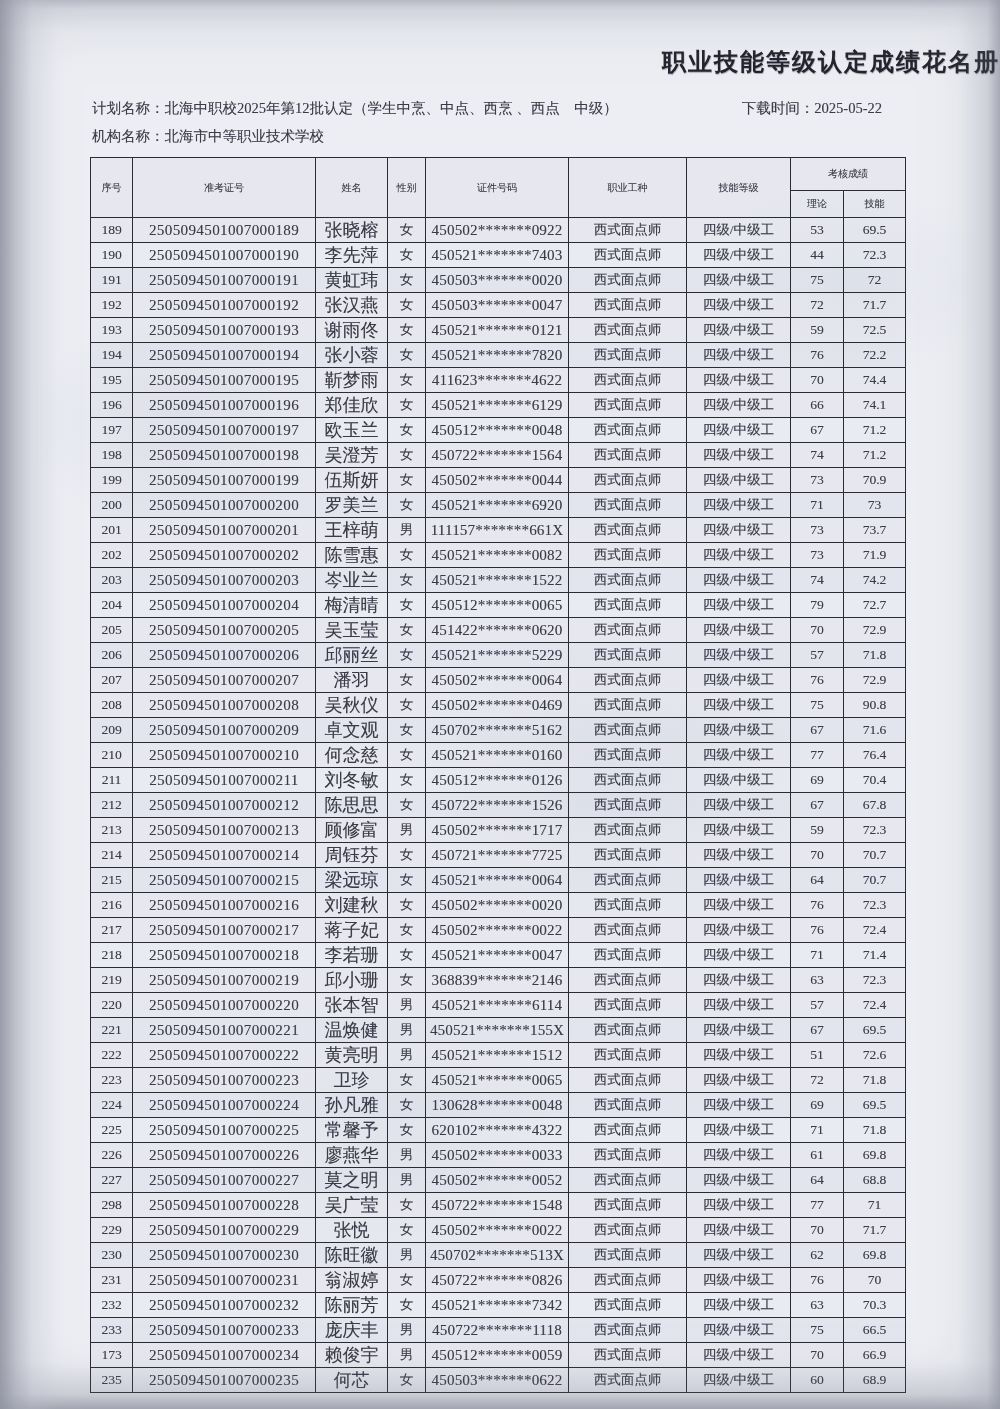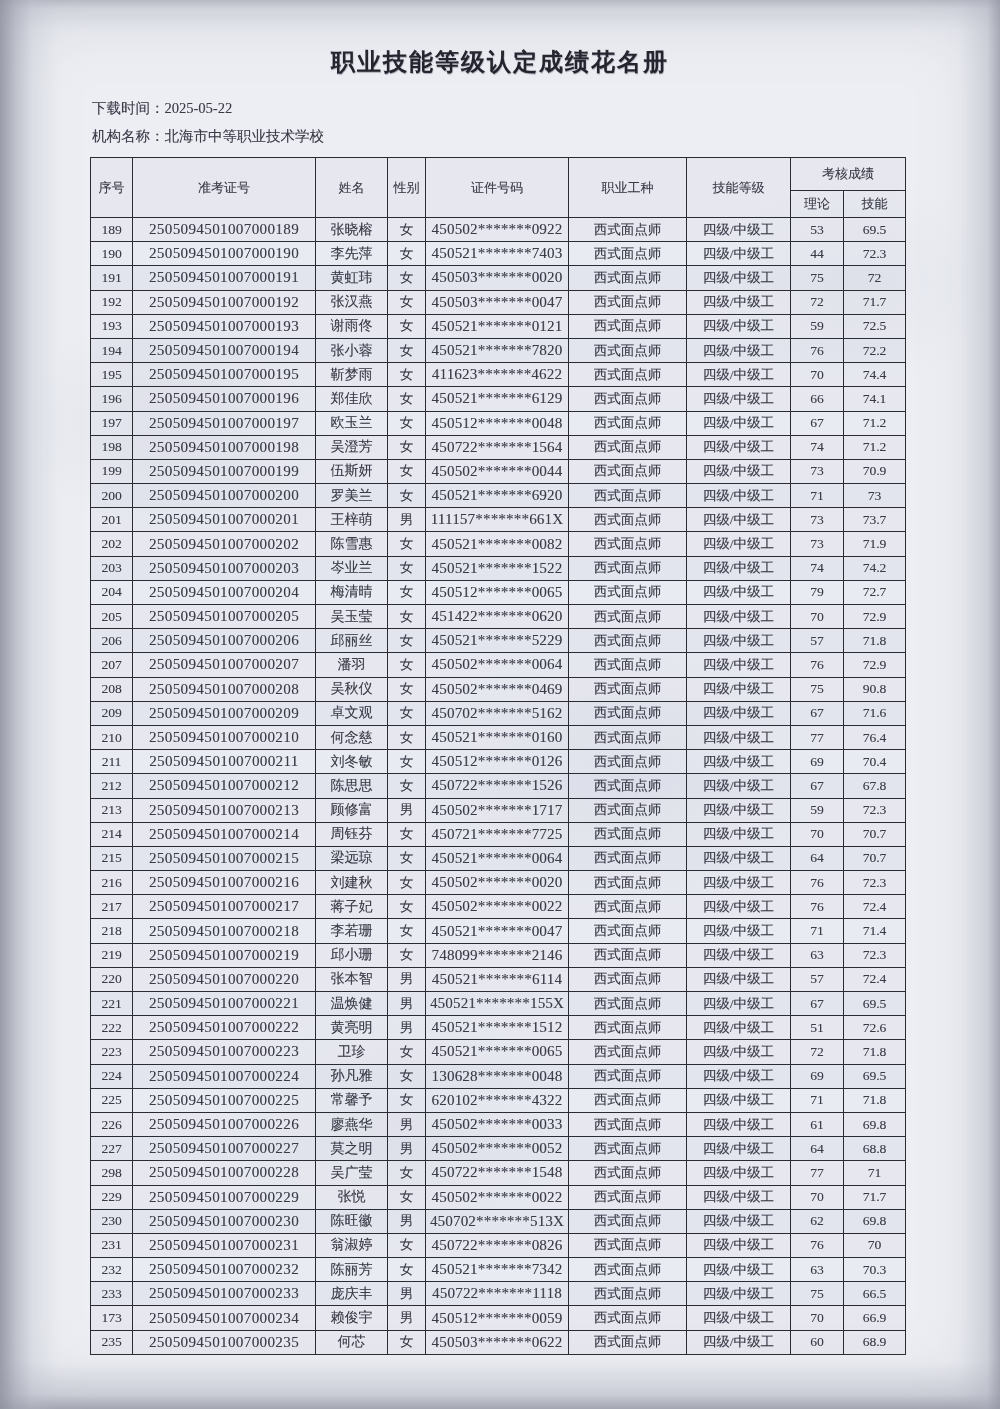"职业技能等级认定成绩花名册" .doc-title { text-align: center -> right }
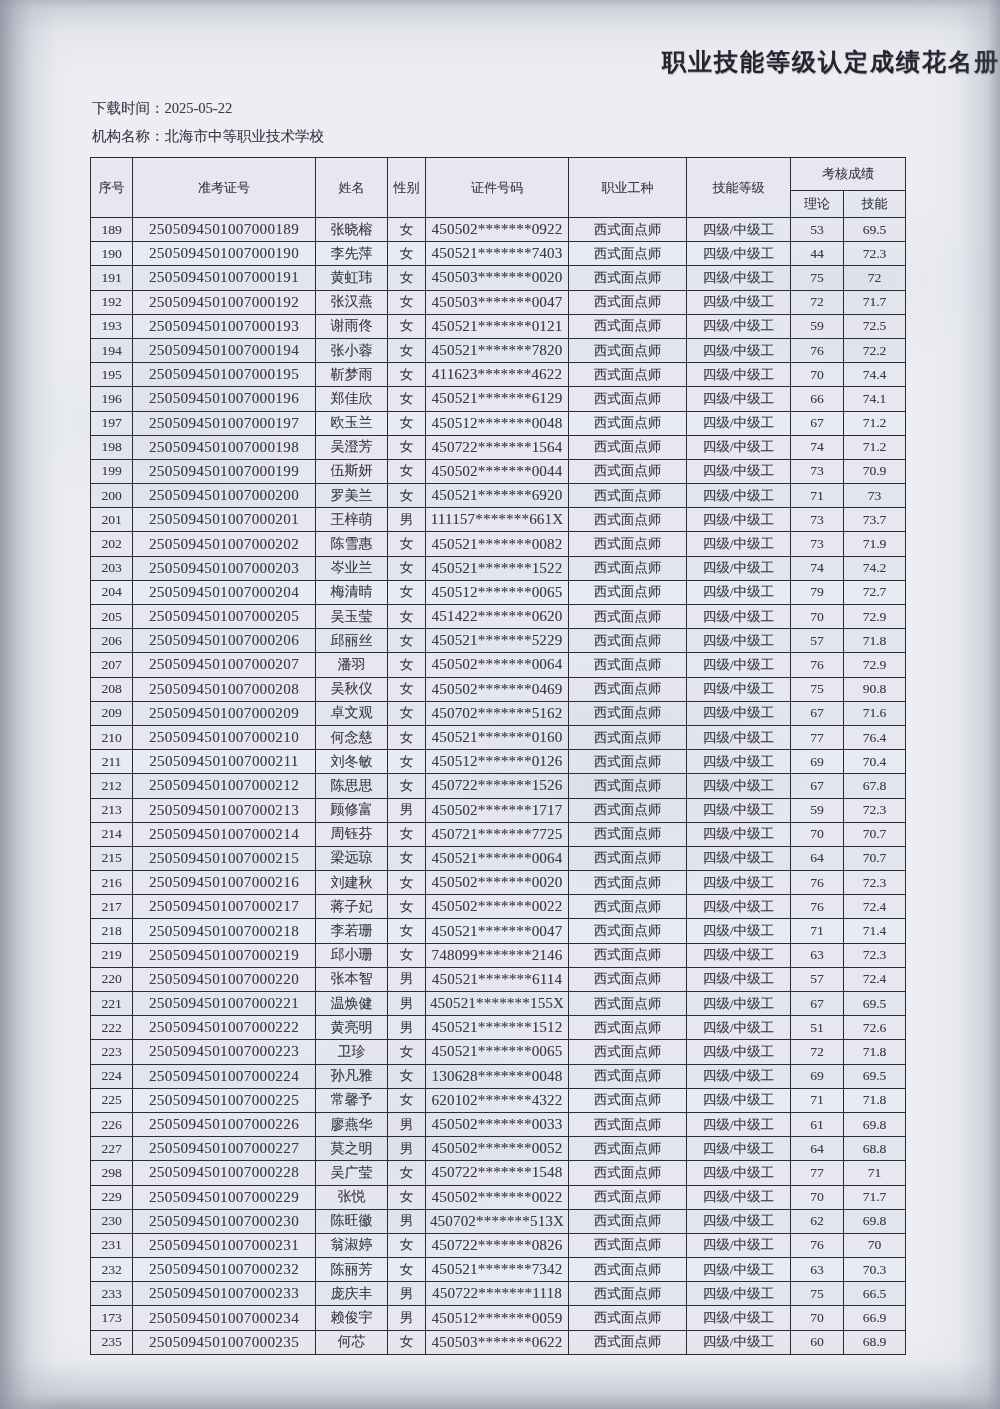"计划名称：北海中职校2025年第12批认定（学生中烹、中点、西烹 、西点 中级）" span { html: none -> <span><span>计划名称：</span><span>北海中职校2025年第12批认定（学生中烹、中点、西烹 、西点 中级）</span></span> }
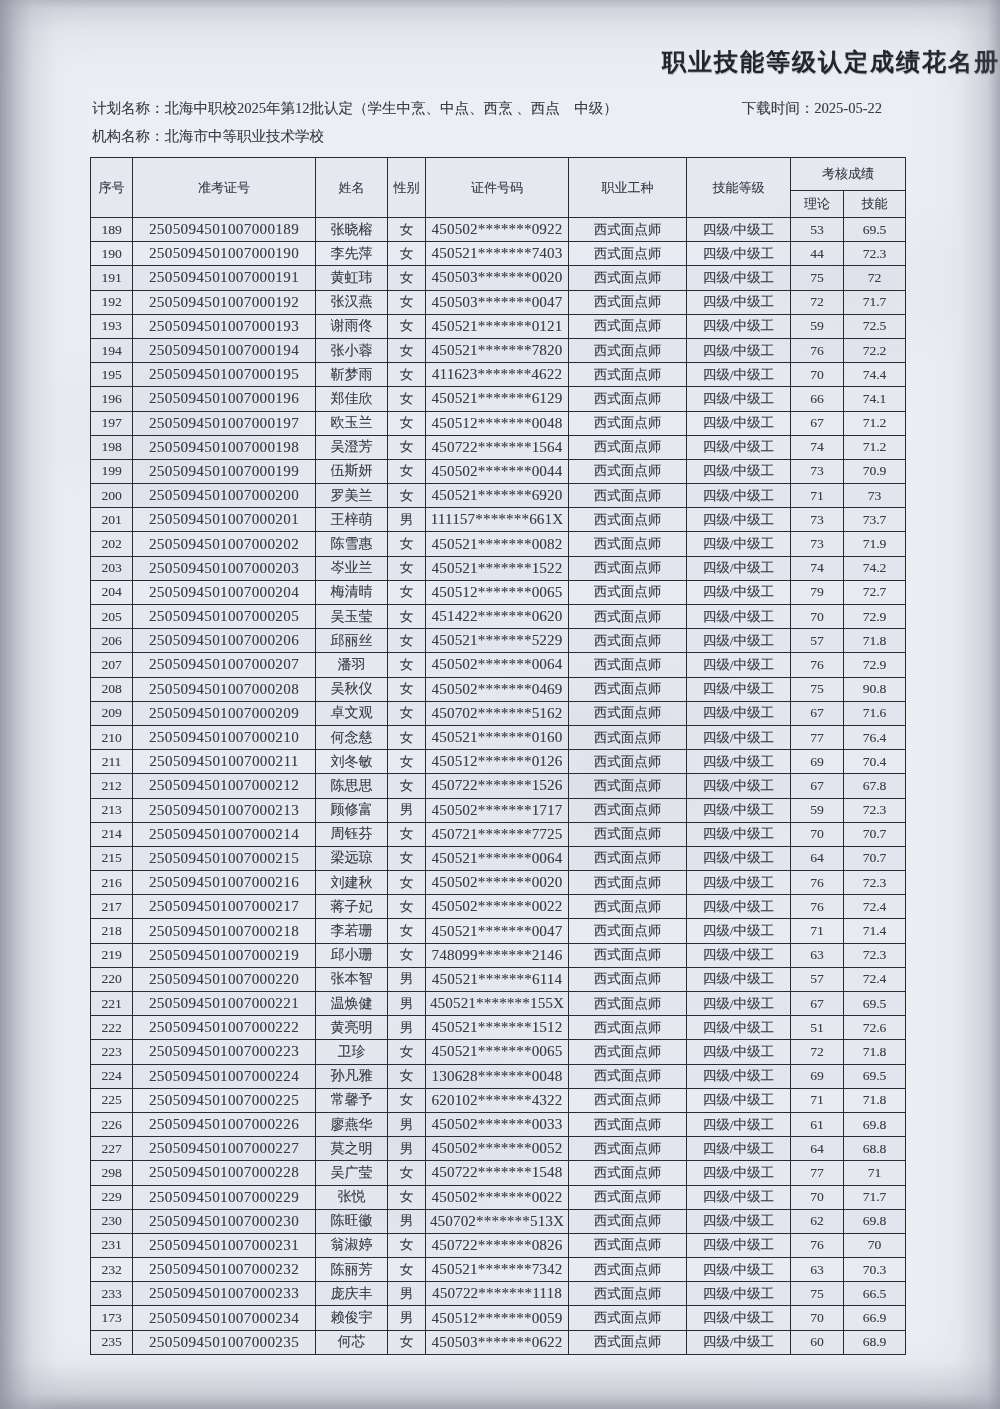"考核成绩" .roster thead th { font-size: 13px -> 10px }
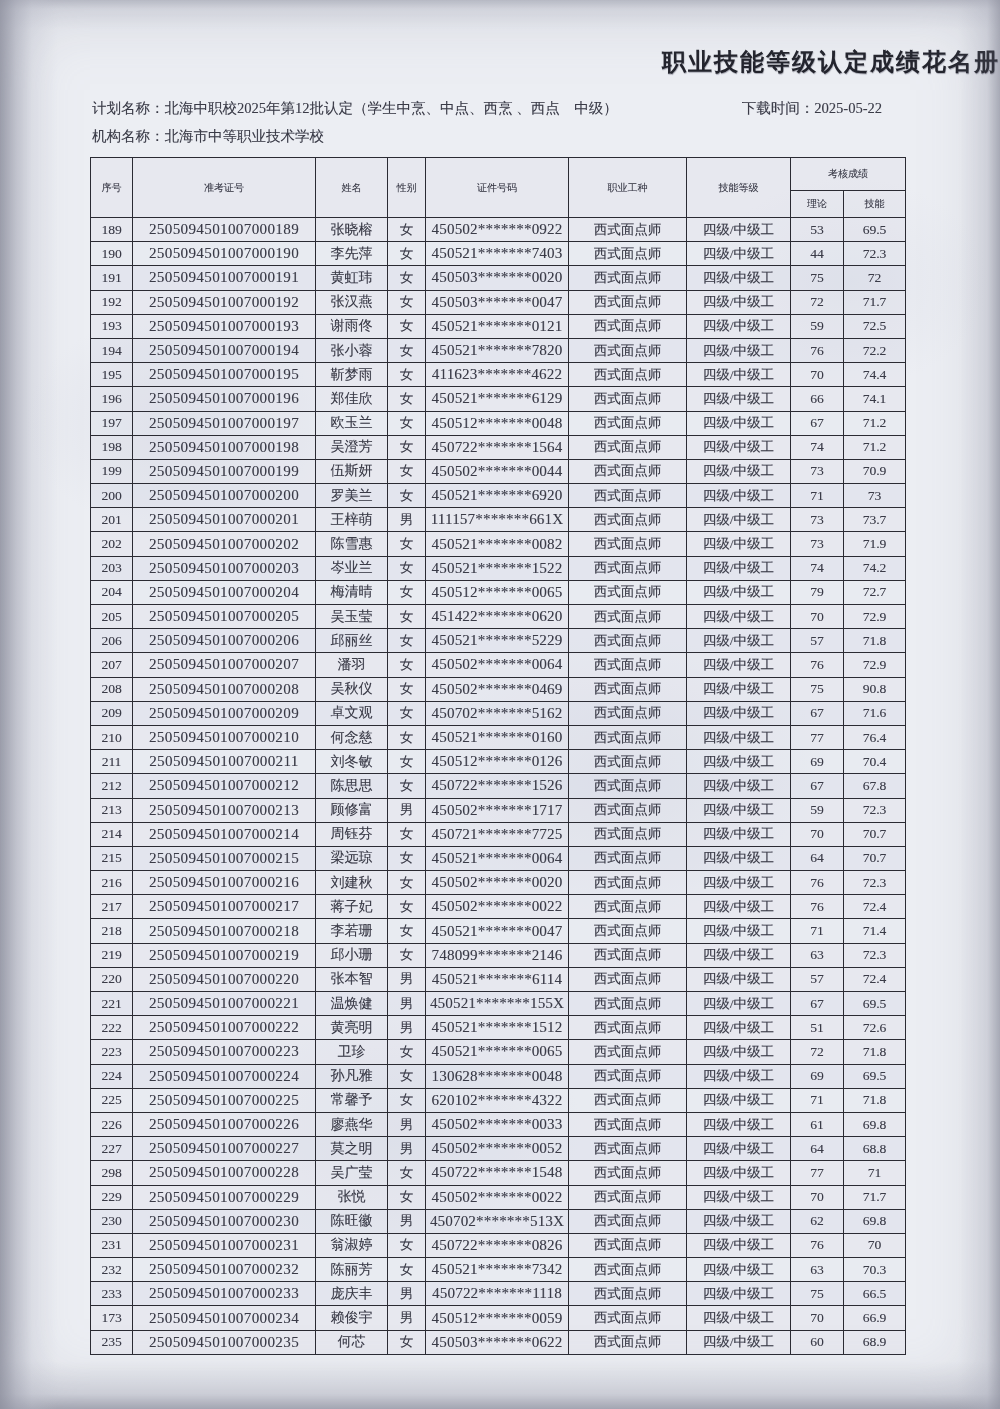"张晓榕" td.c-name { font-size: 14px -> 18px }
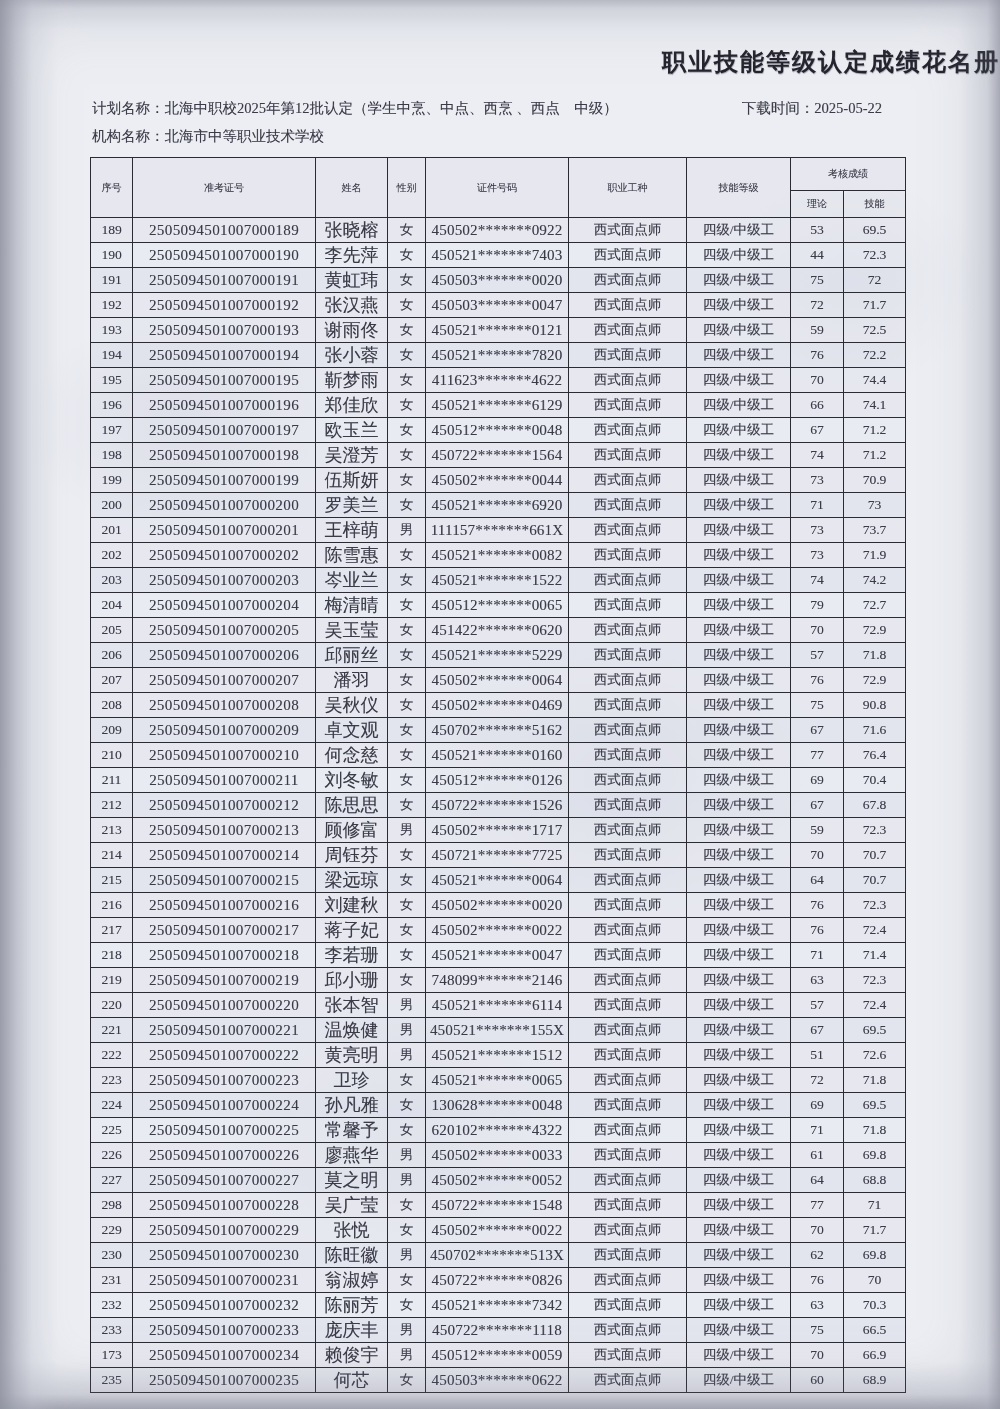"748099*******2146" td.c-id { text: 748099 -> 368839 }
